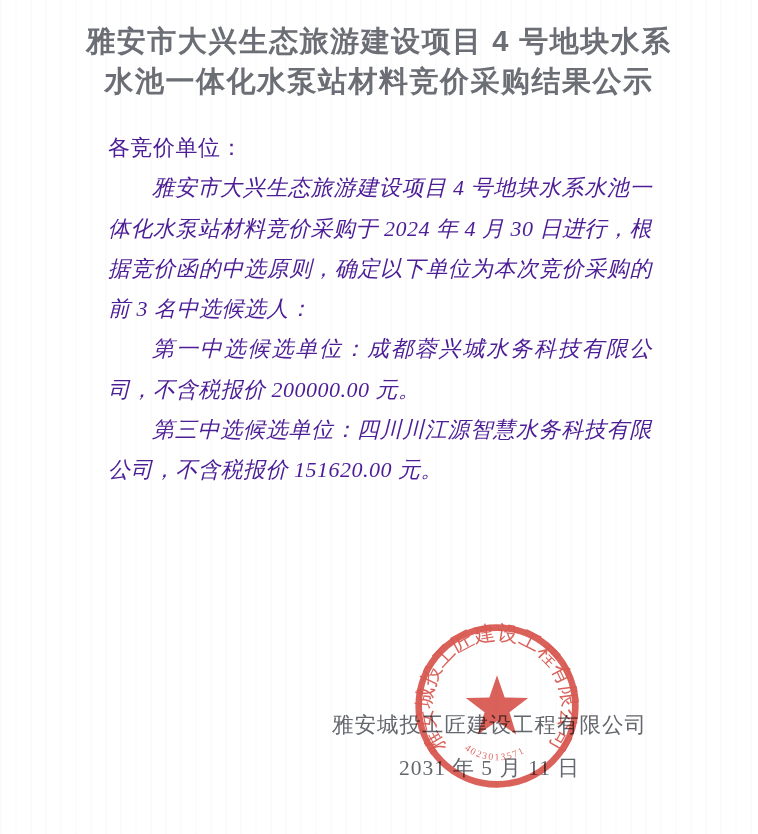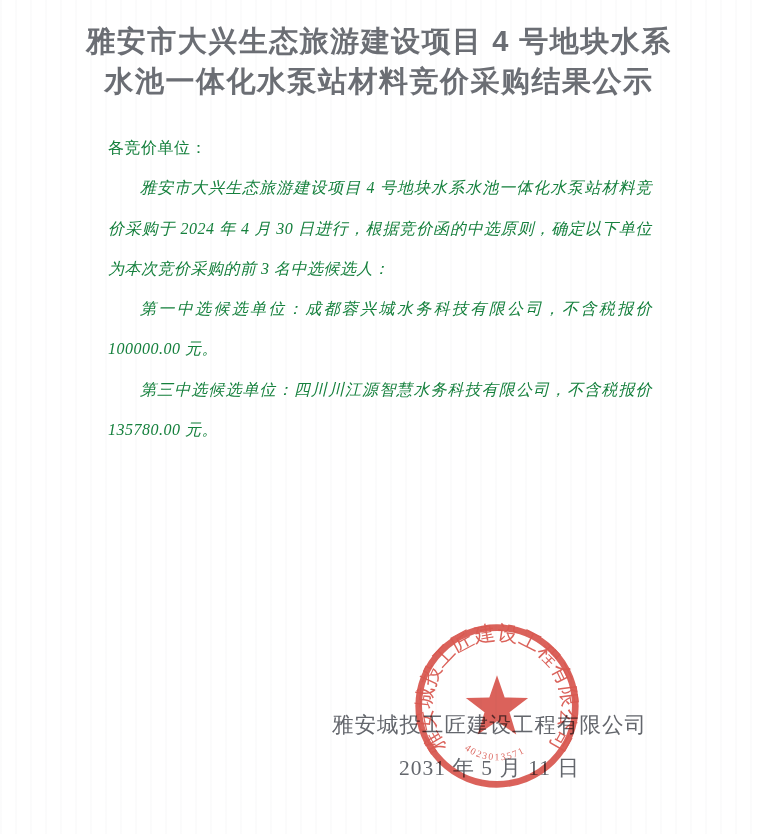"各竞价单位：" .doc-body { color: #15803d -> #4c1d95; font-size: 16px -> 22px }
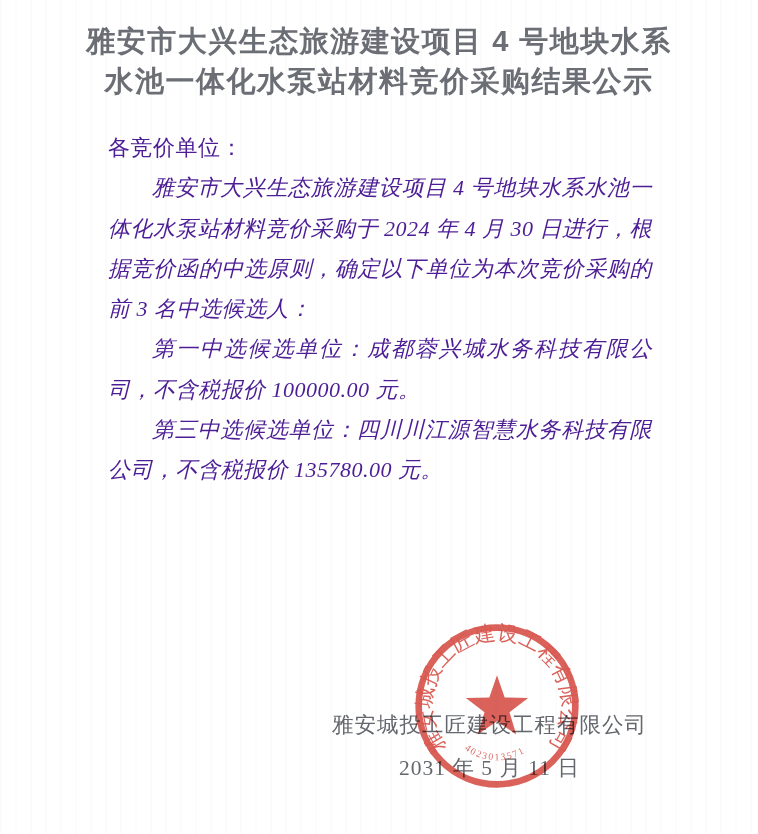"第一中选候选单位：成都蓉兴城水务科技有限公司，不含税报价 100000.00" p.para { text: 100000.00 -> 200000.00 }
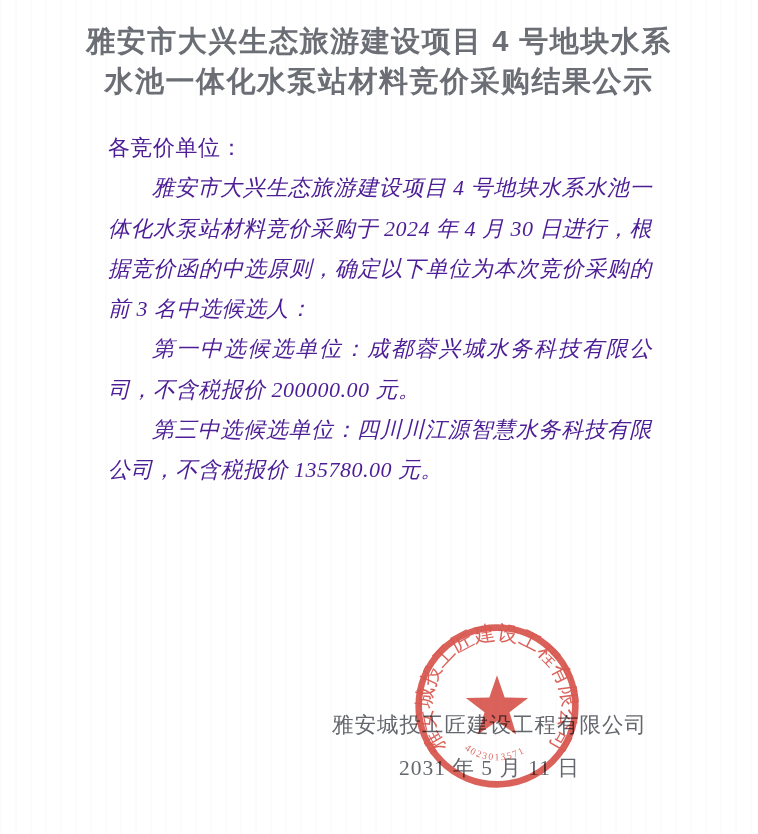"第三中选候选单位：四川川江源智慧水务科技有限公司，不含税报价 135780.00" p.para { text: 135780.00 -> 151620.00 }
